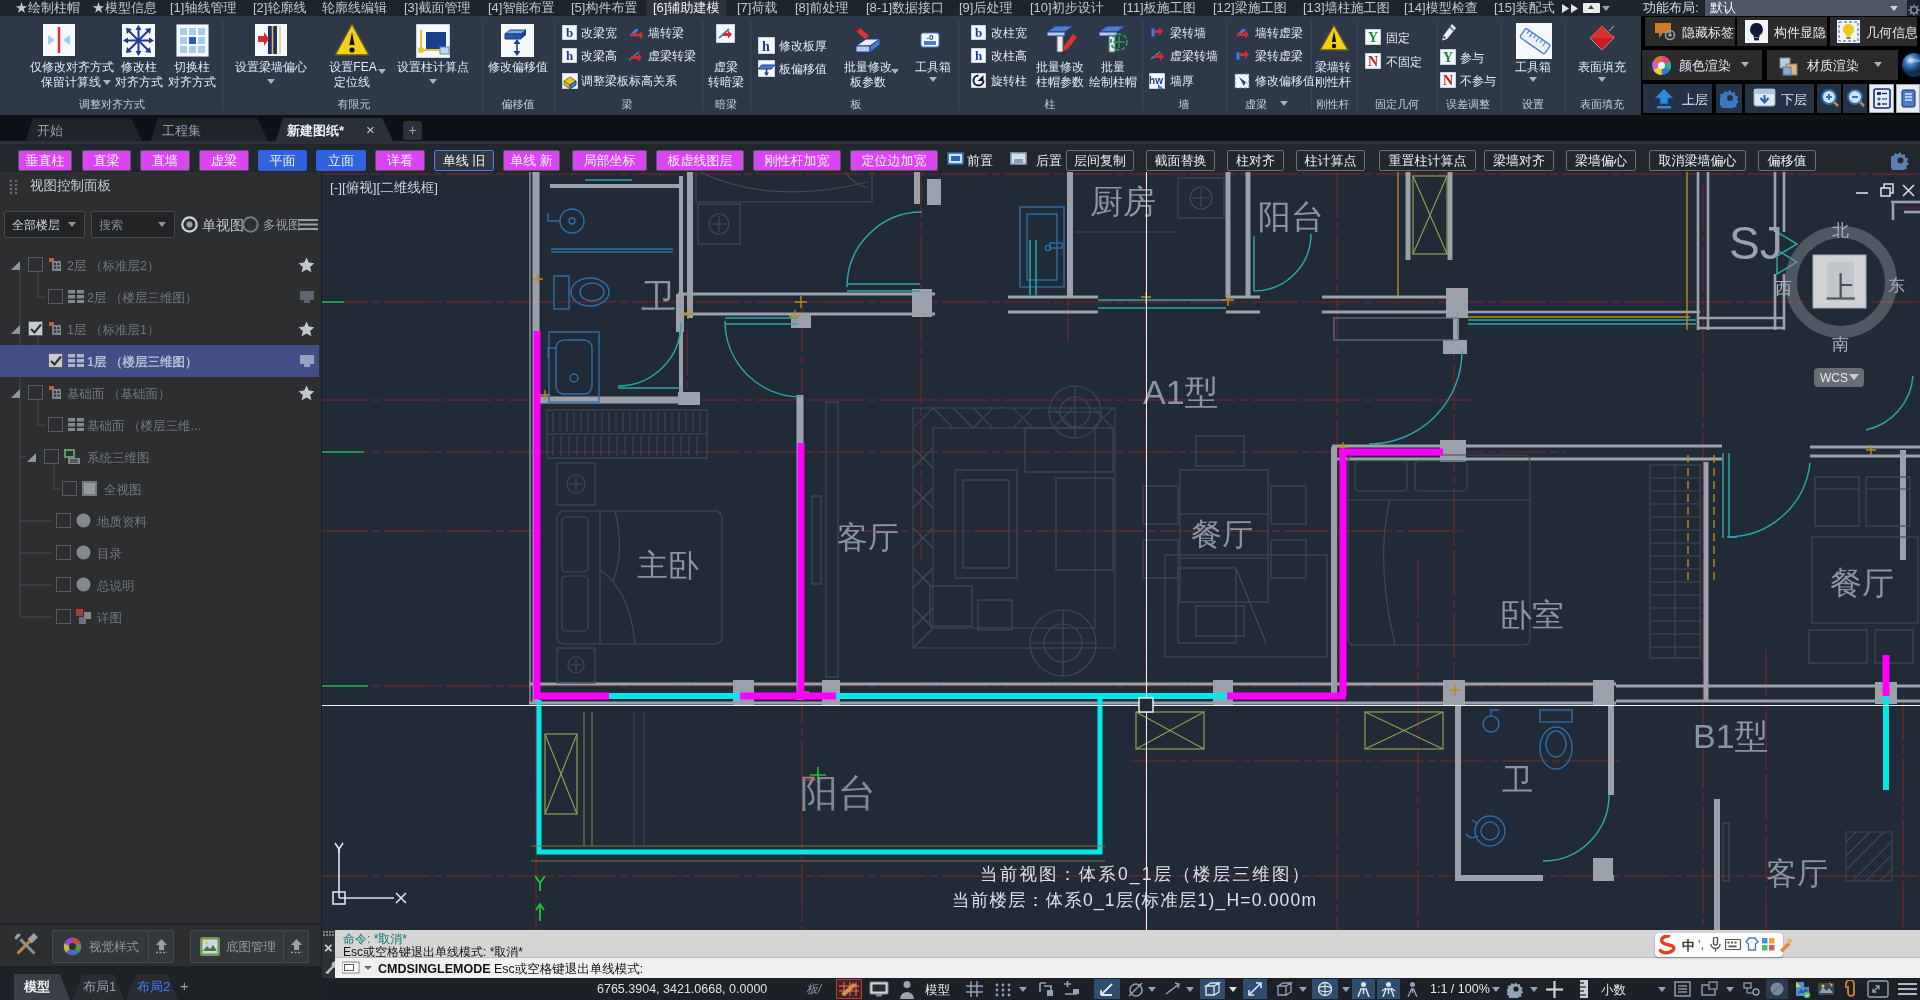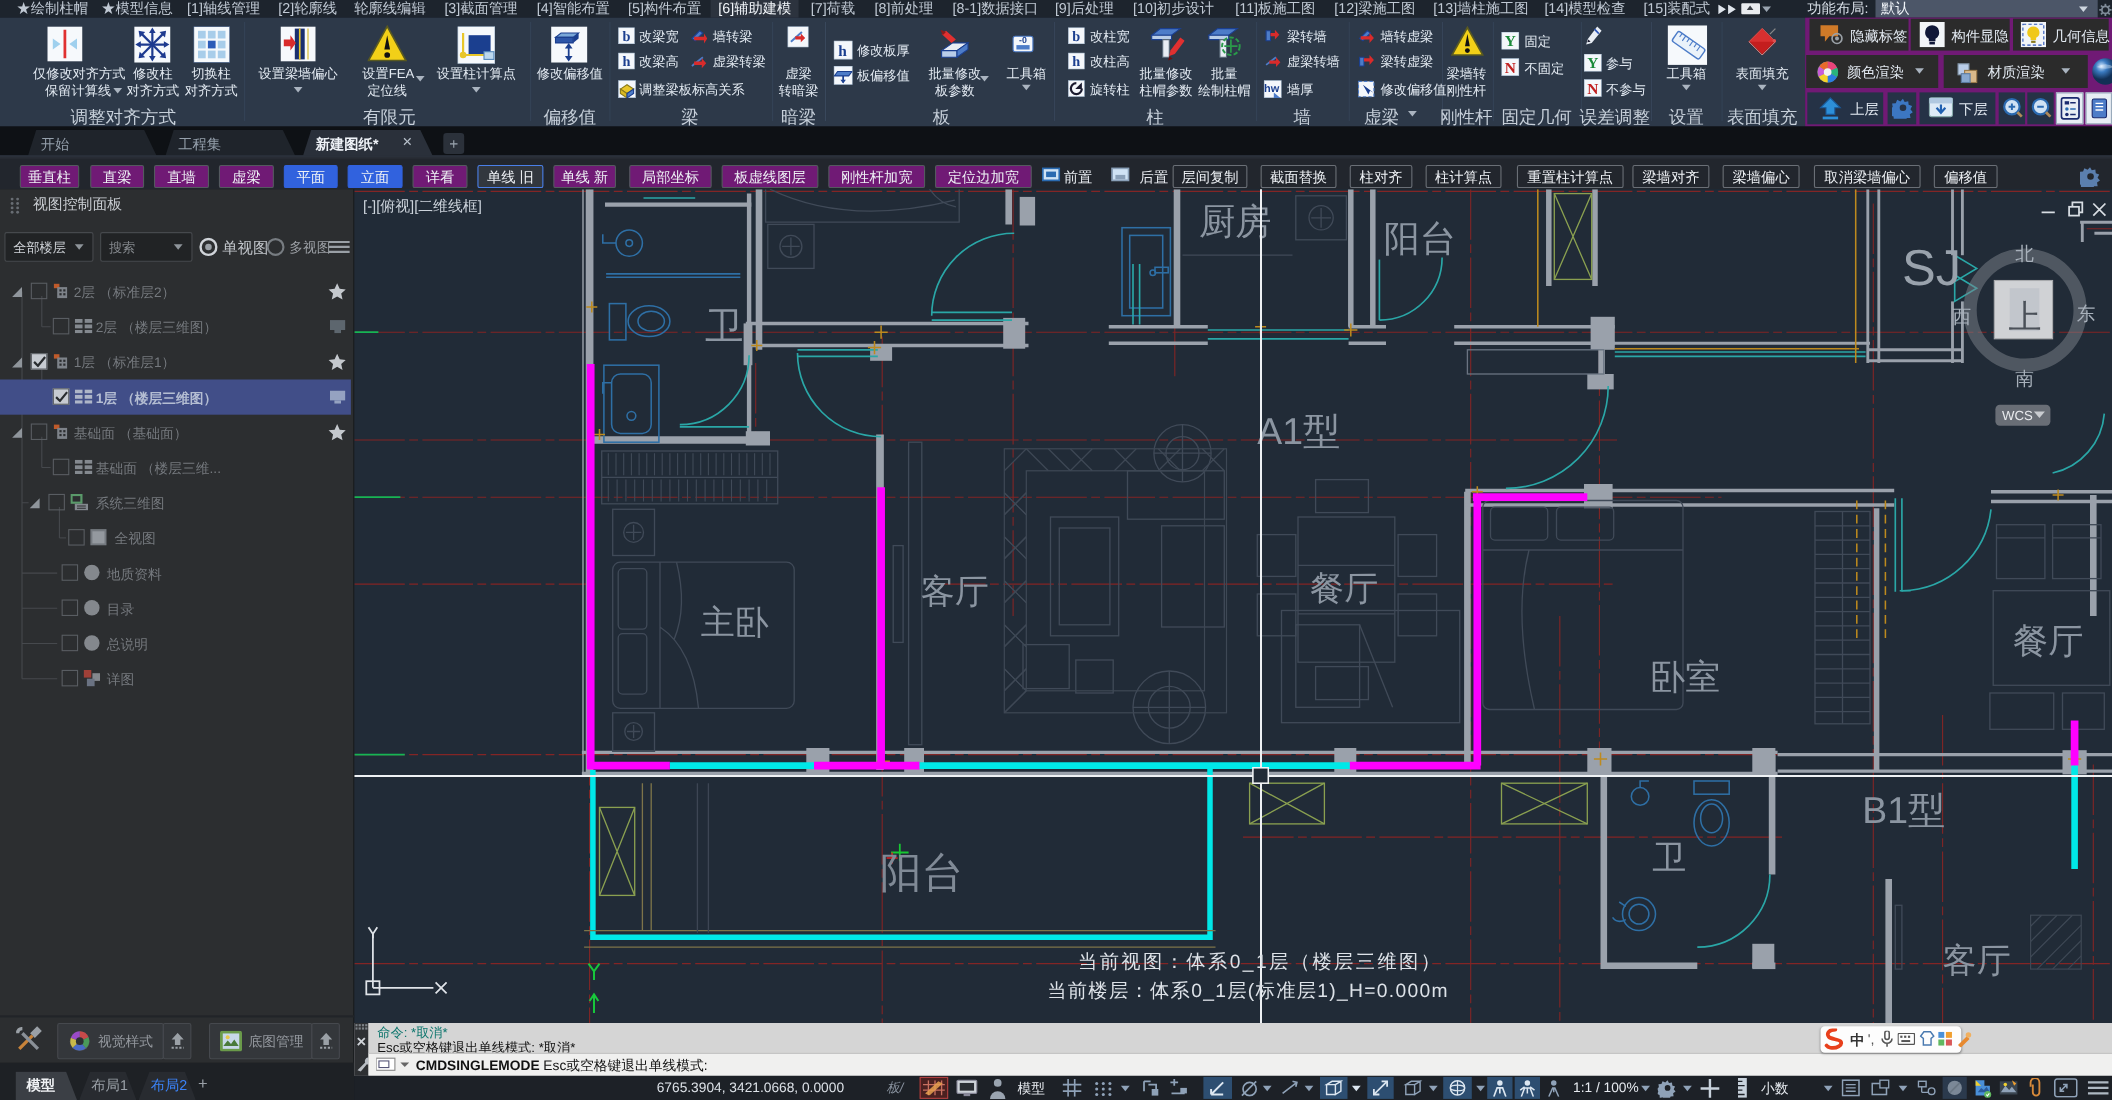"隐藏标签" #ribbonR { background: #701a75 -> #000000 }
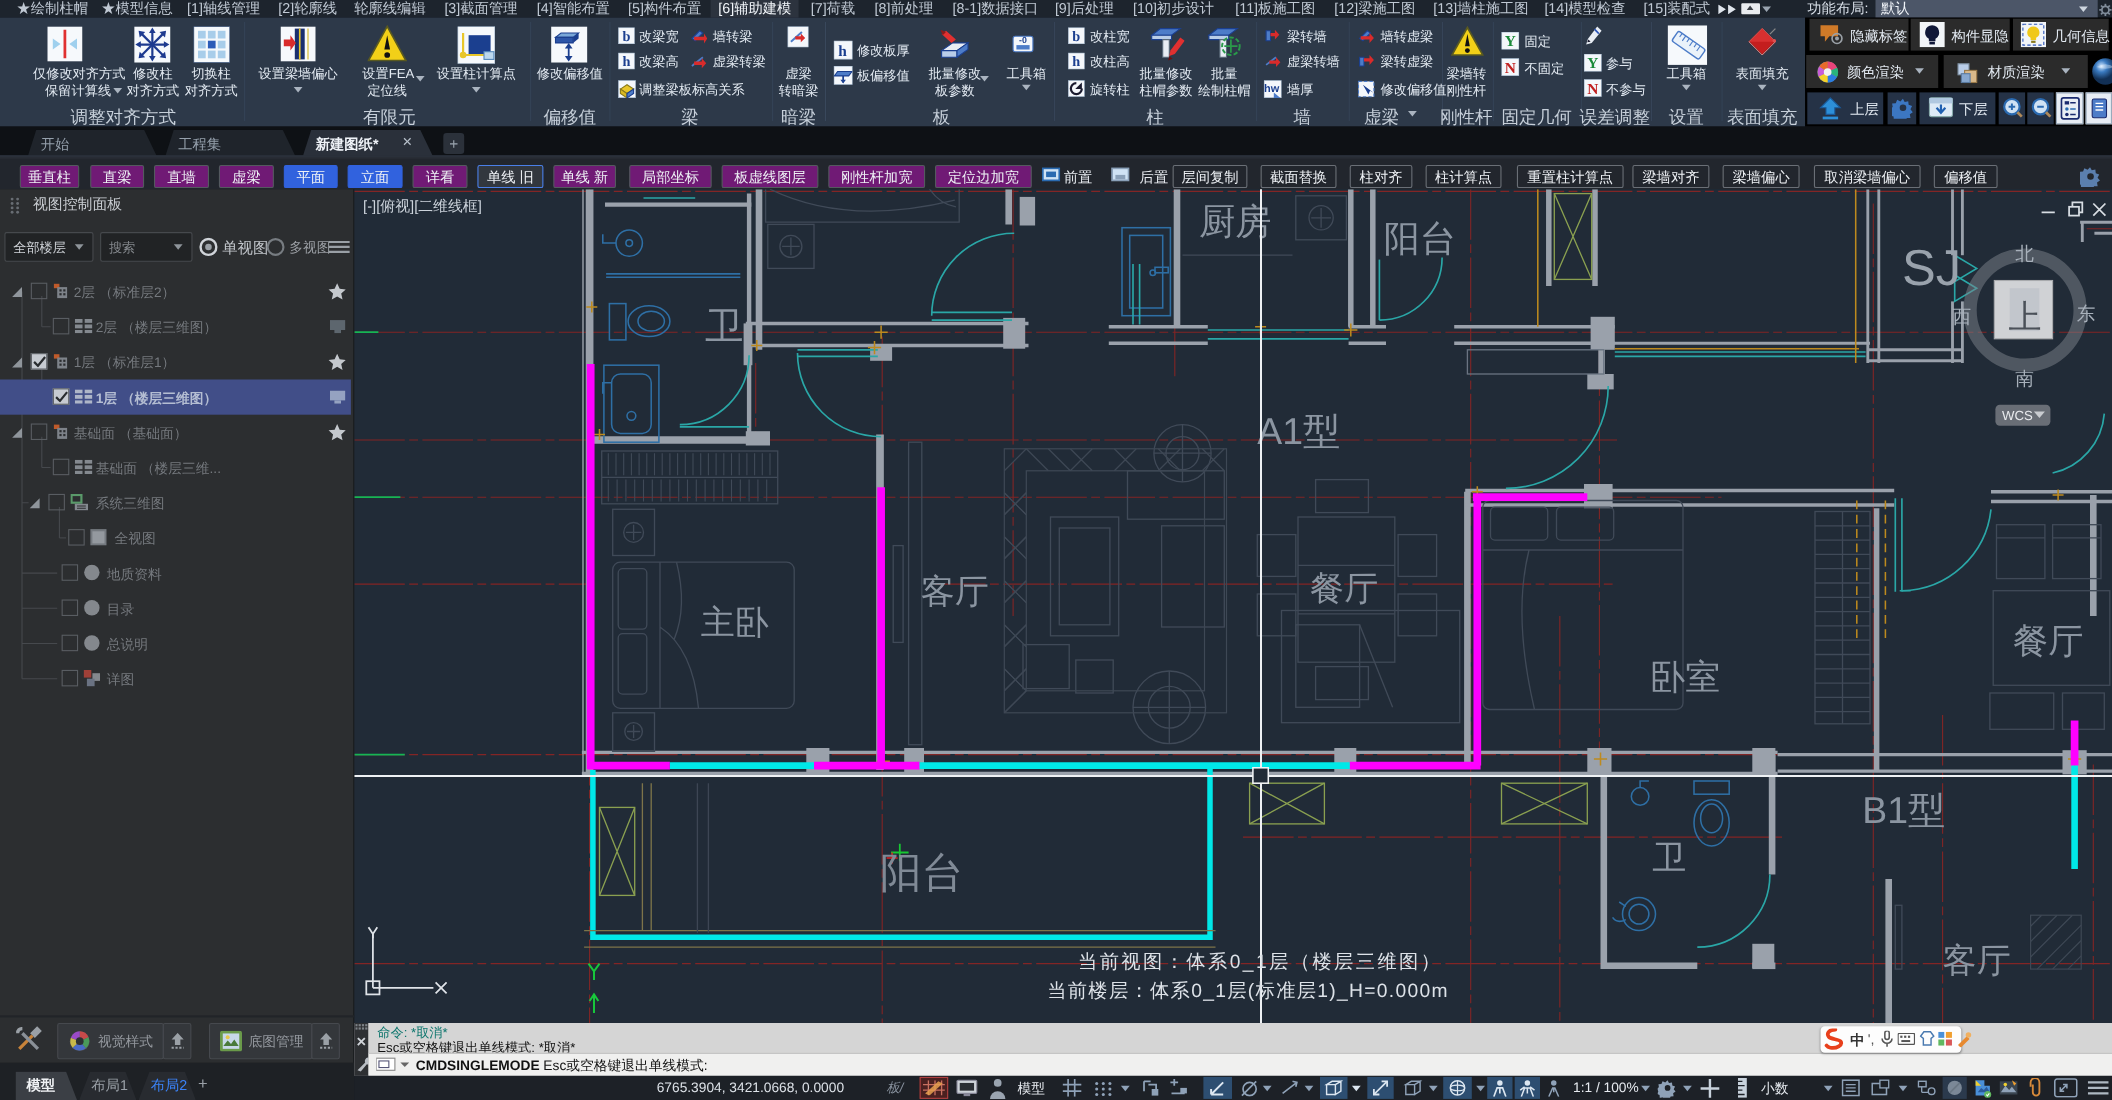"调整对齐方式" .rlab { font-size: 16px -> 11px }
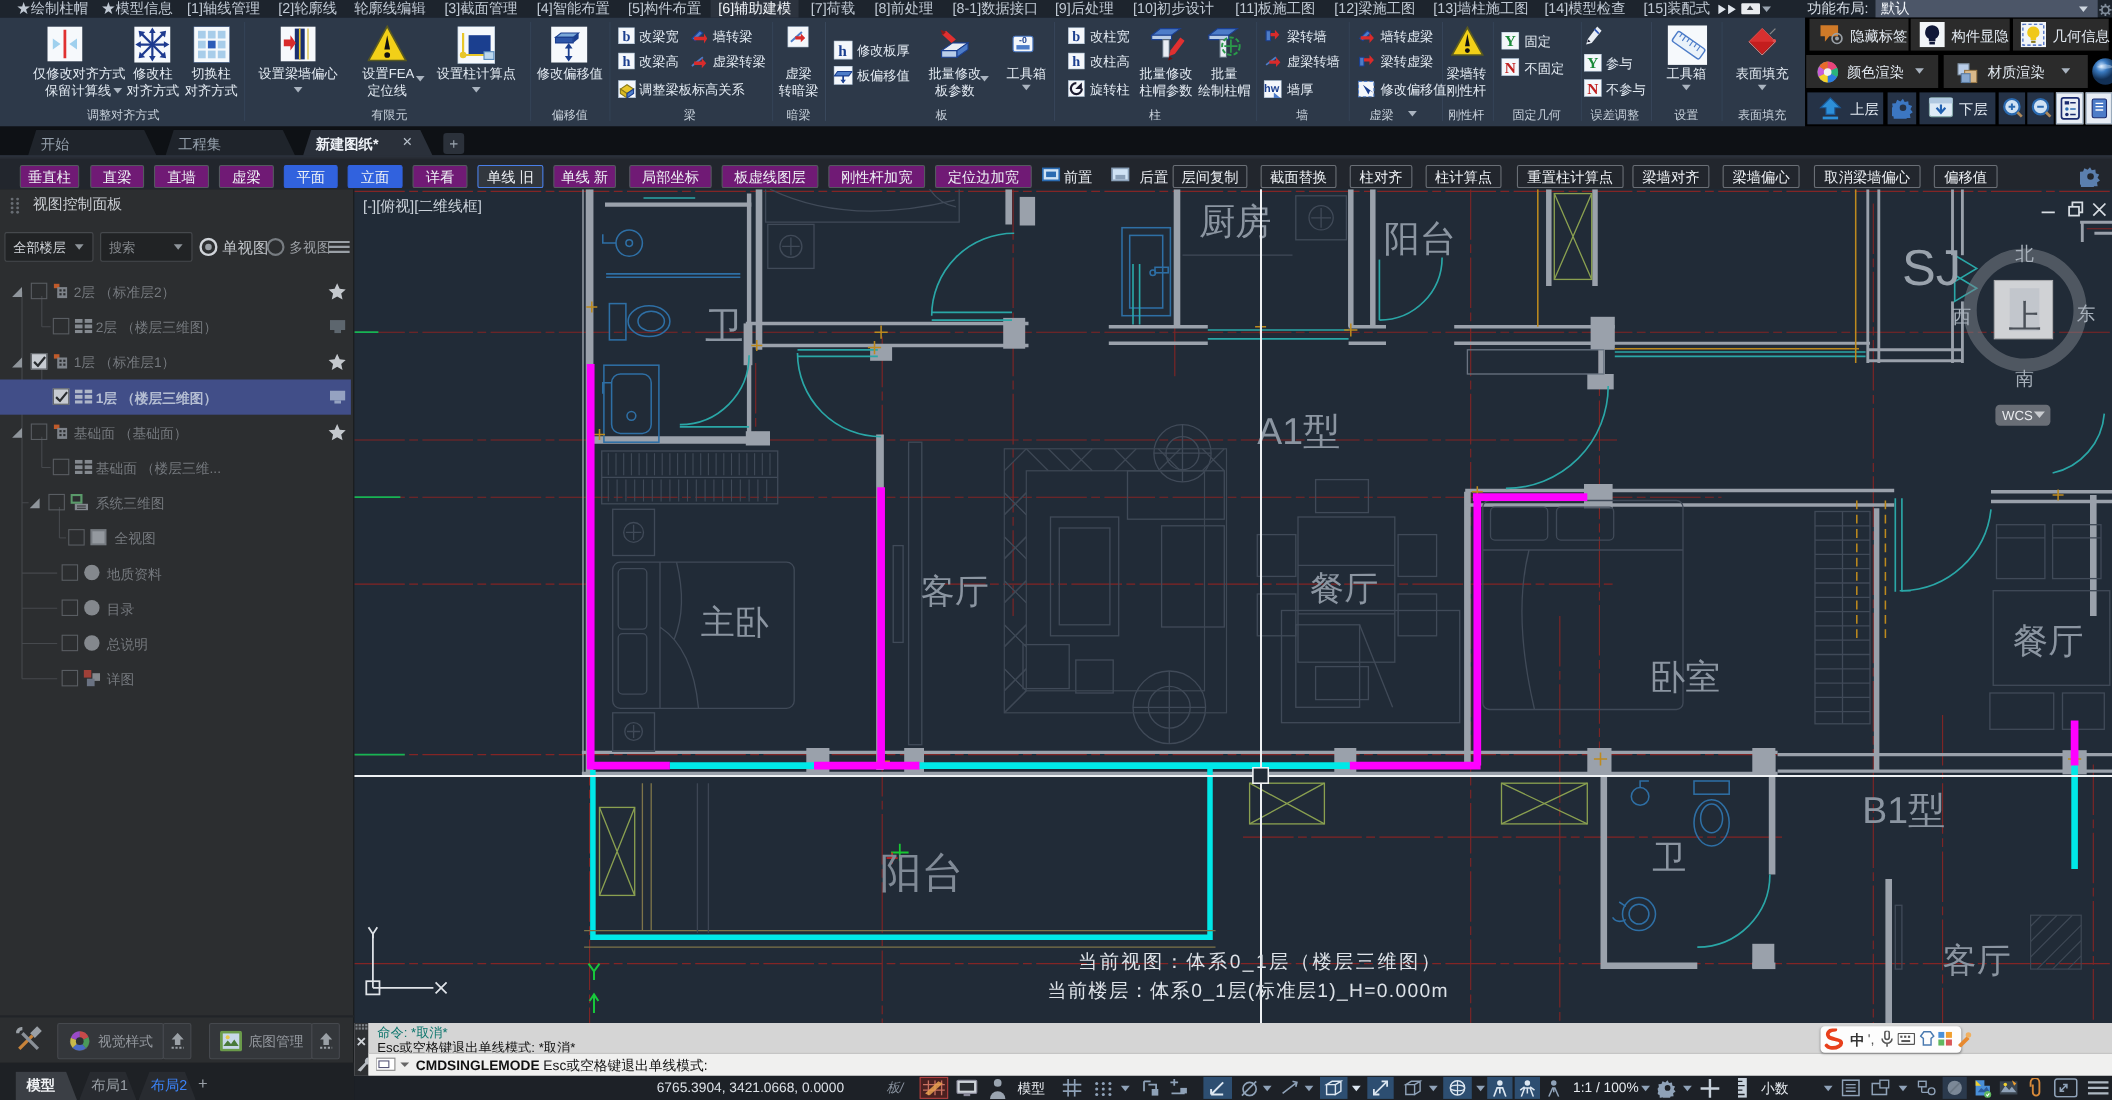"垂直柱" .qb { background: #701a75 -> #d946ef }
